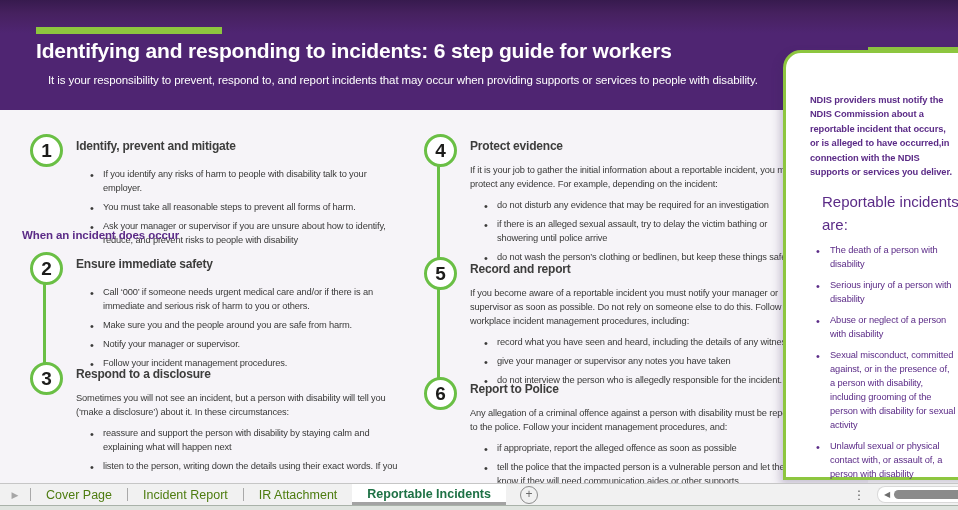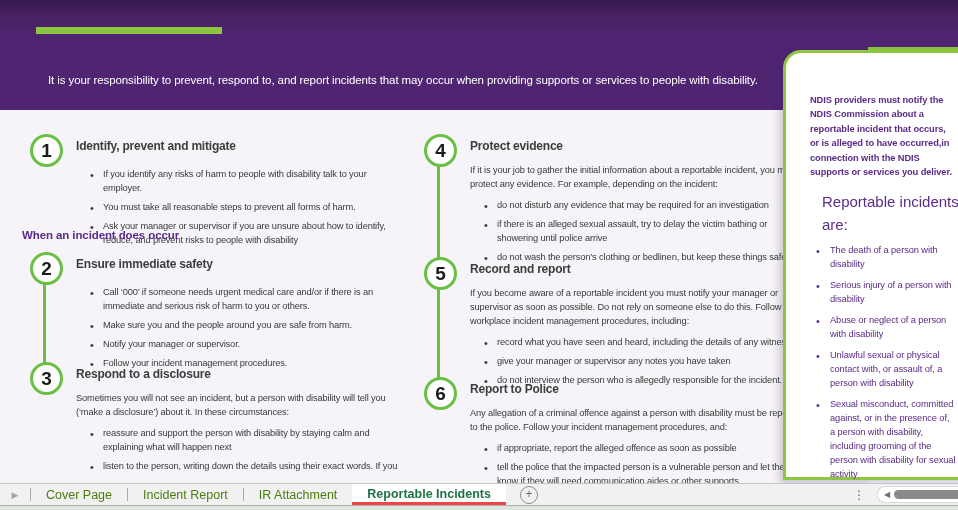"Identifying and responding to incidents:" div.poster-title { html: none -> <div>Identifying and responding to incidents: 6 step guide for workers</div> }
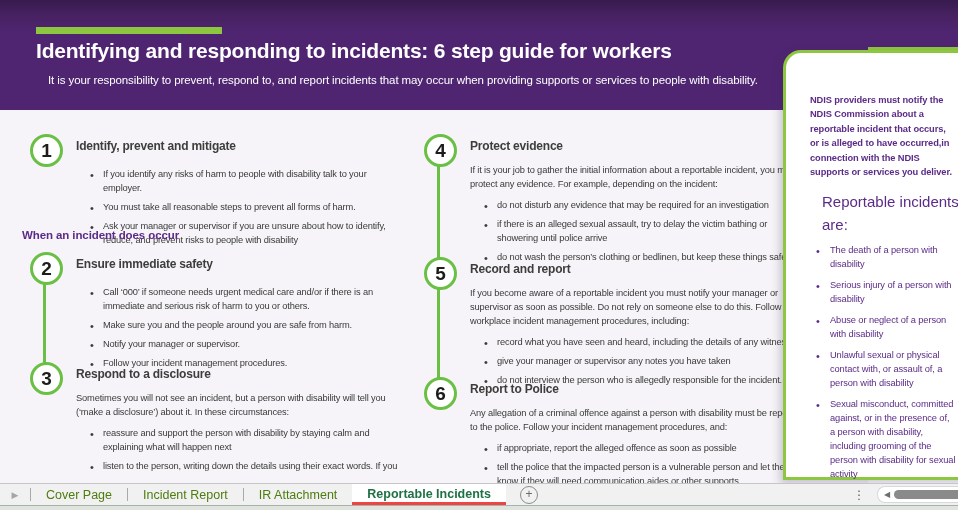"Unlawful sexual or physical contact" li { order: before "Sexual misconduct, committed against, or" -> after "Sexual misconduct, committed against, or" }
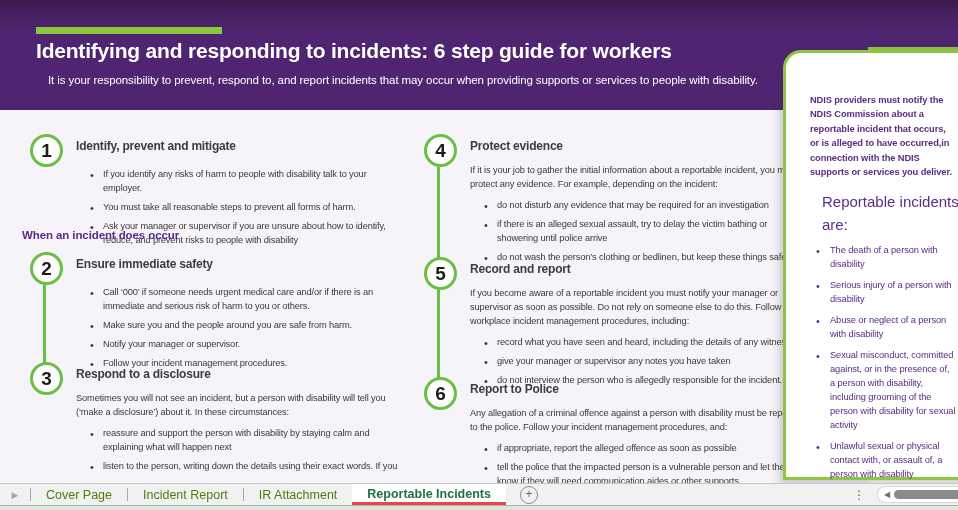"Reportable Incidents" .sheet-tab.active { border-bottom: 3px solid #ef4444 -> 3px solid #a3a3a3 }
